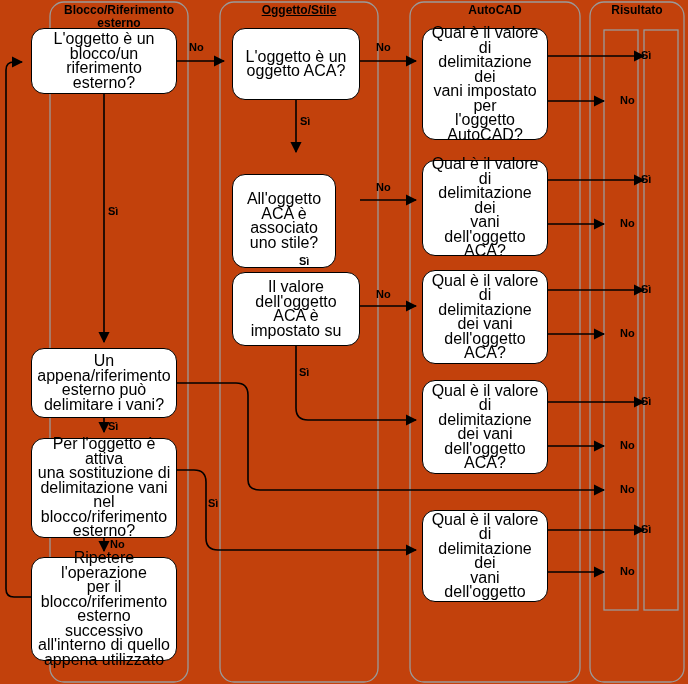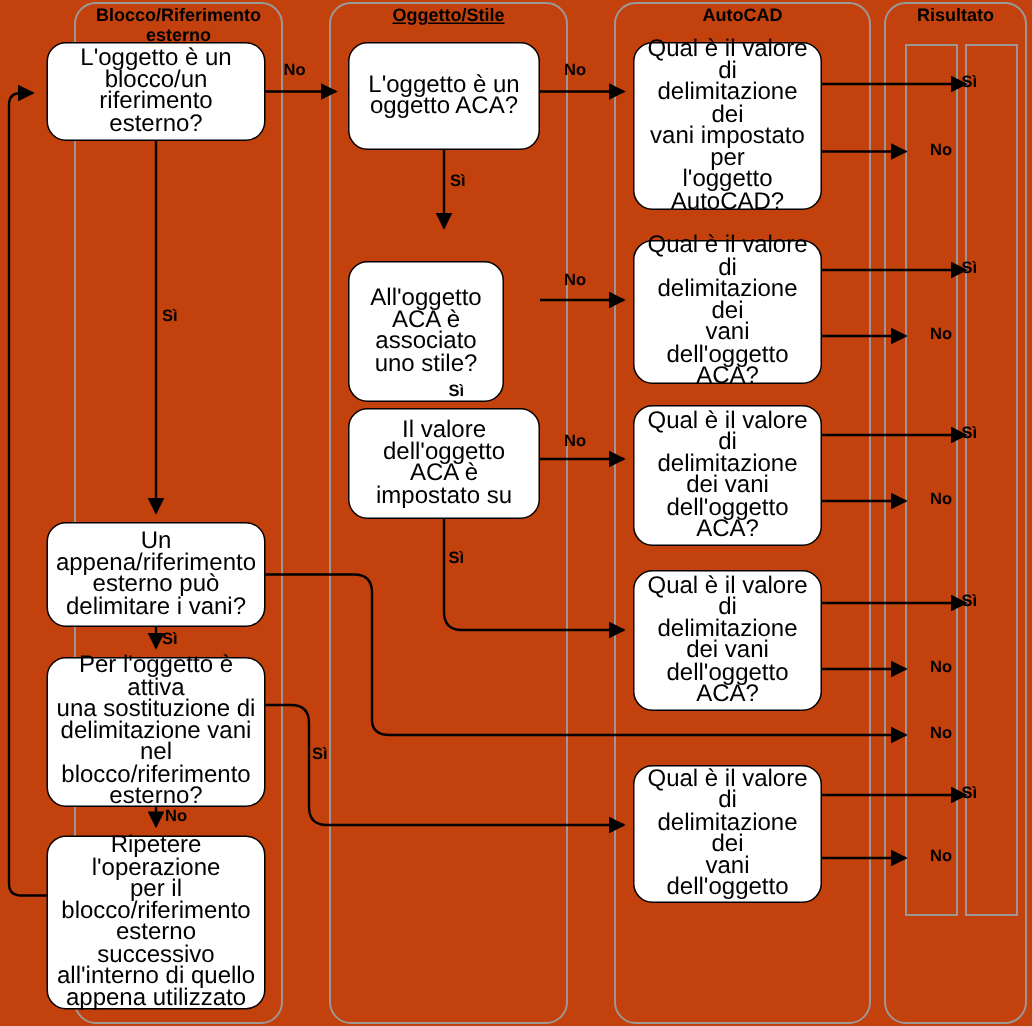"Ripetere l'operazione" div.node { height: 116px -> 104px }
